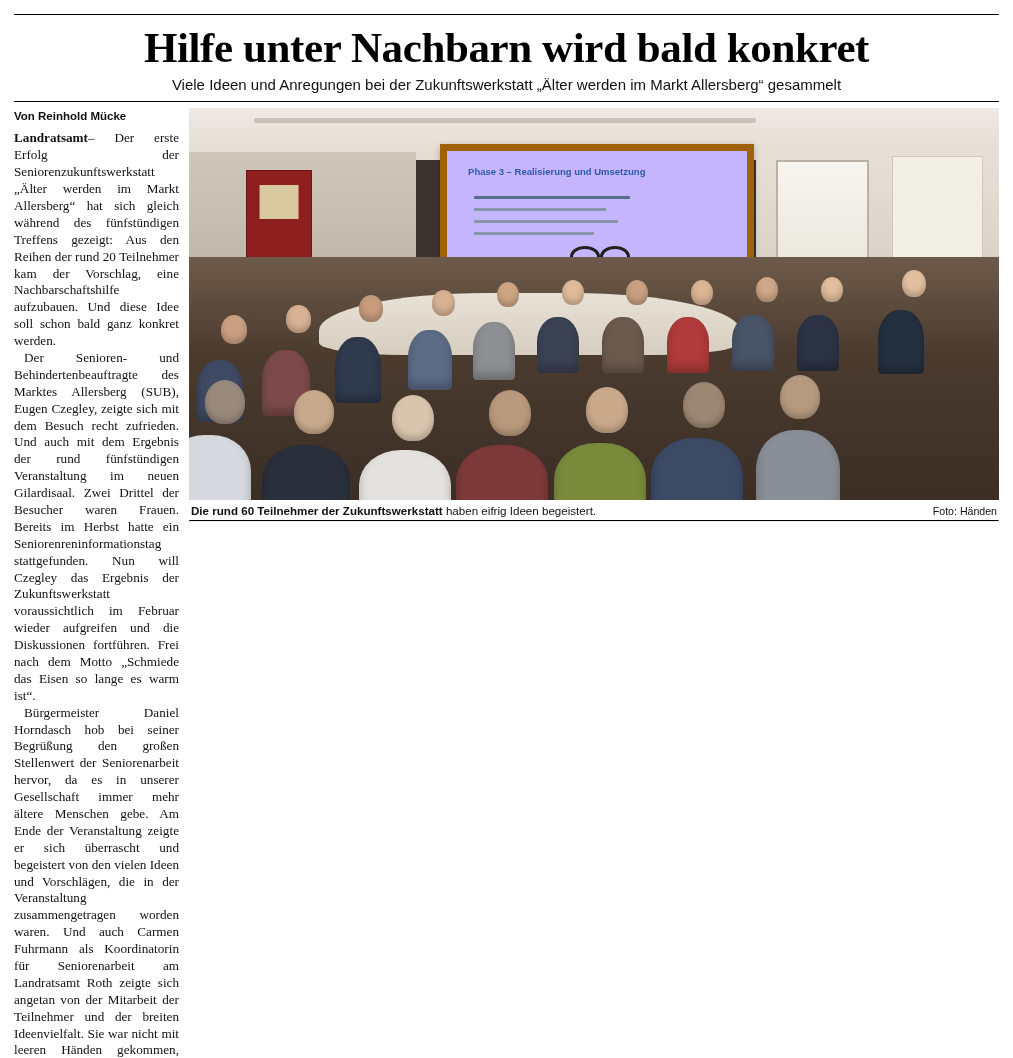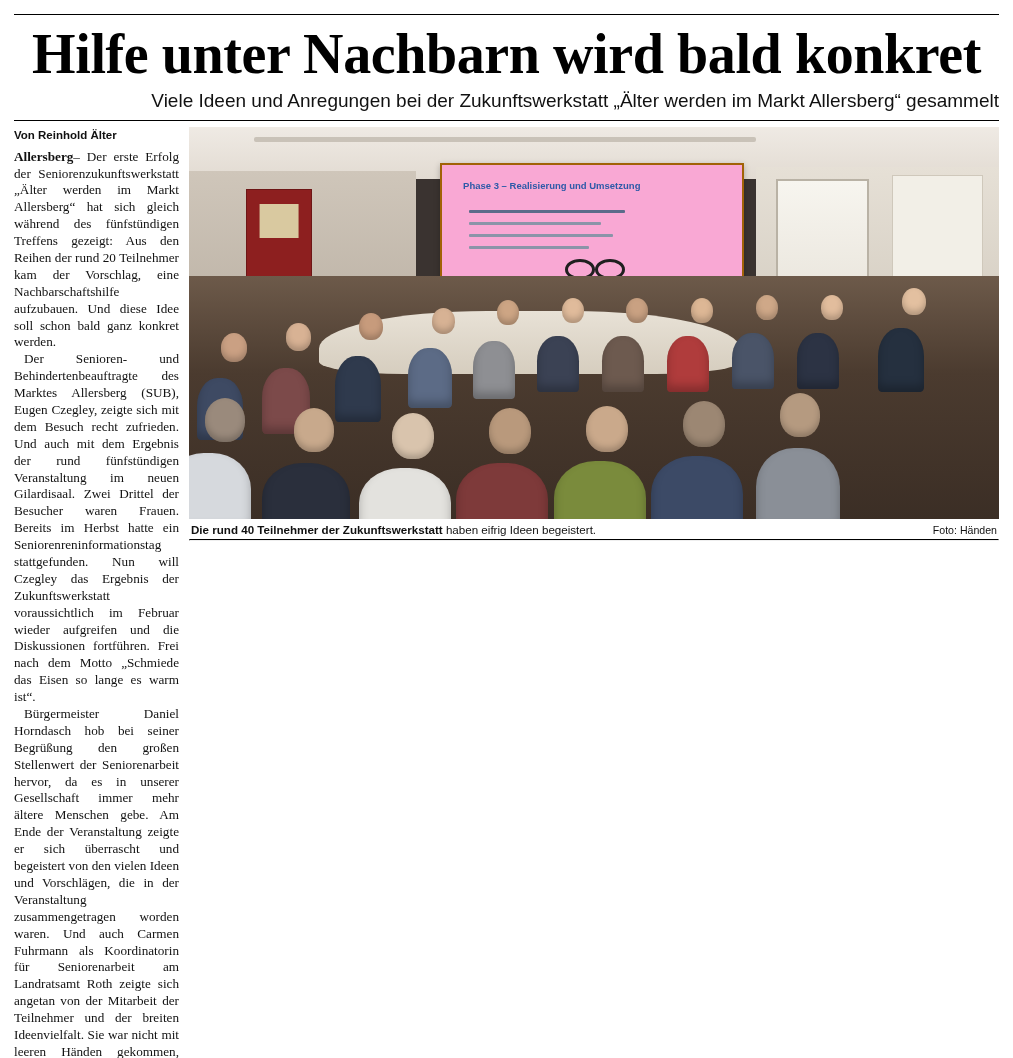"Hilfe unter Nachbarn wird bald" .headline { font-size: 56px -> 43px }
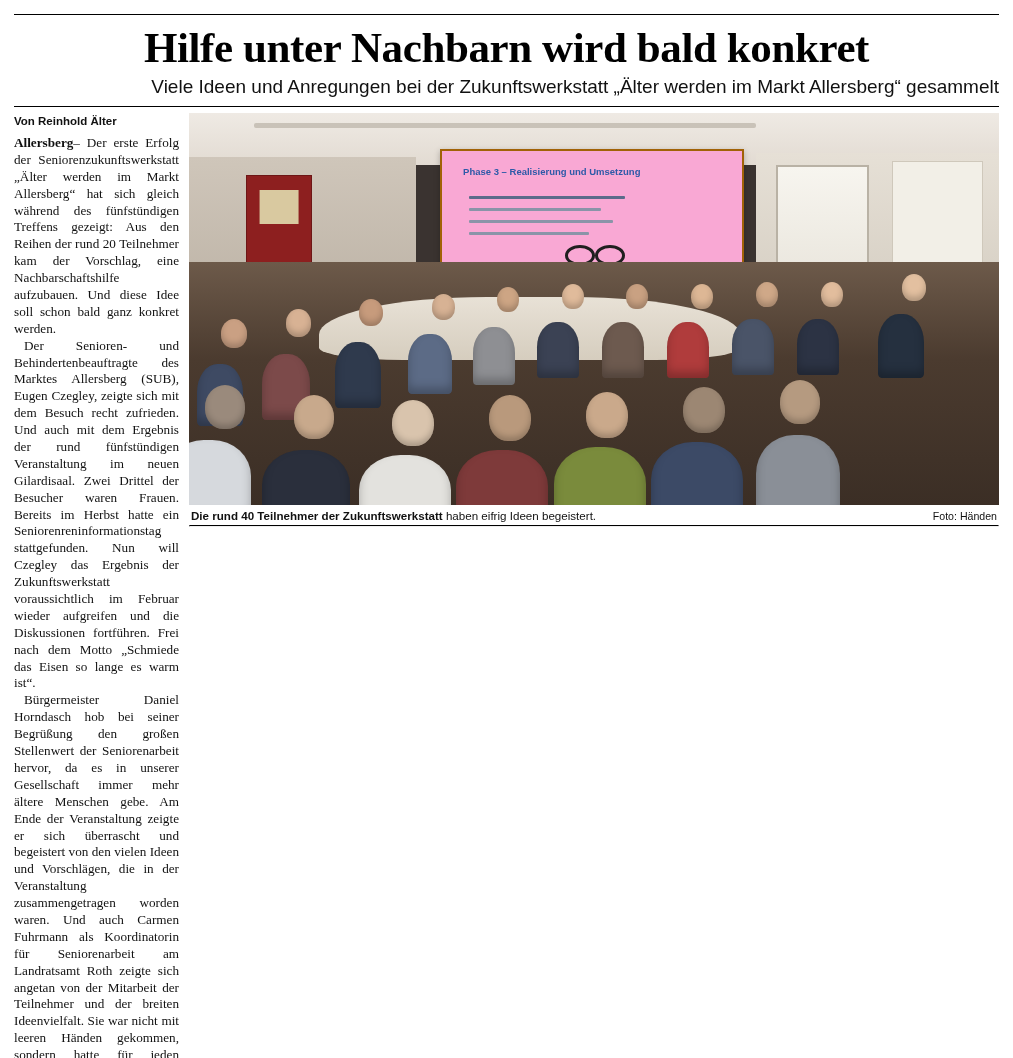"Viele Ideen und Anregungen bei" .subhead { font-size: 19px -> 15px; text-align: right -> center }
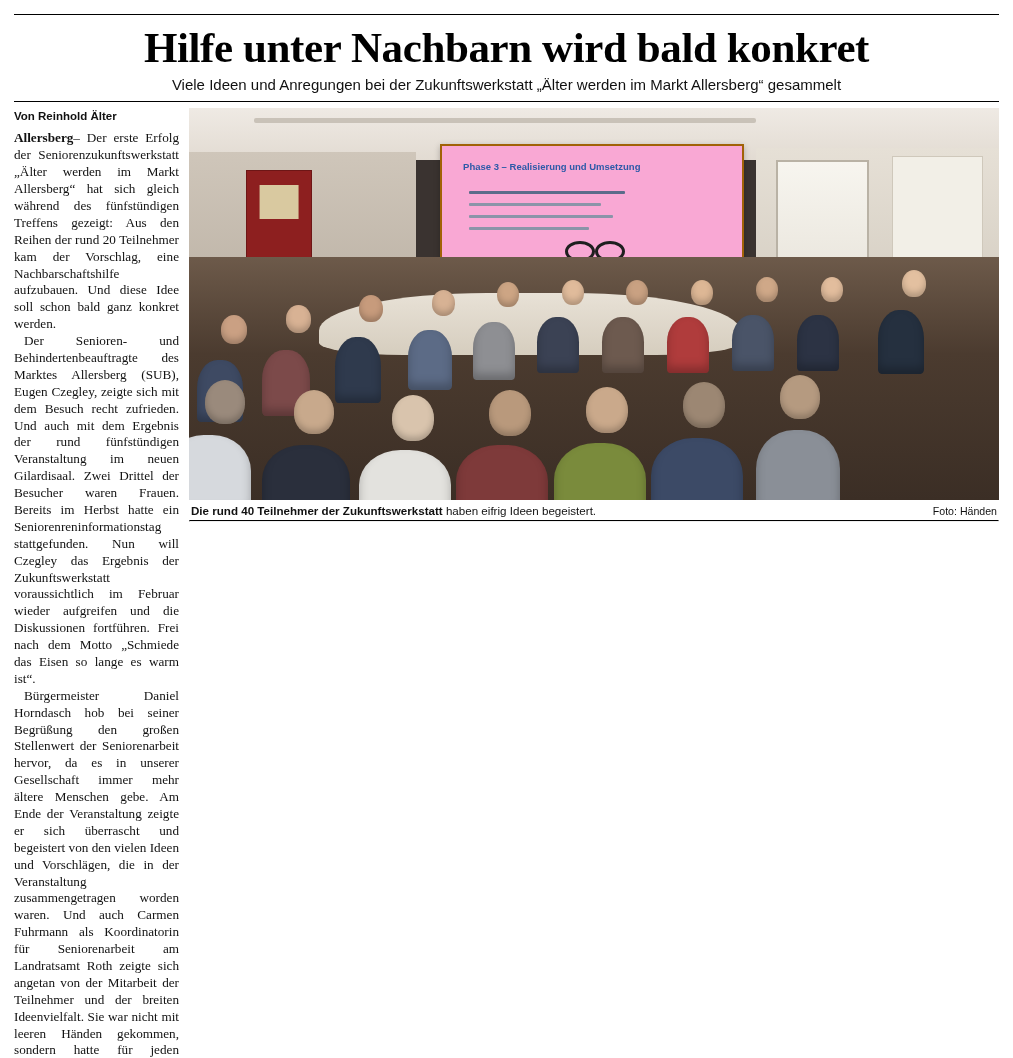"Von Reinhold Älter" div.byline { text: Älter -> Mücke }
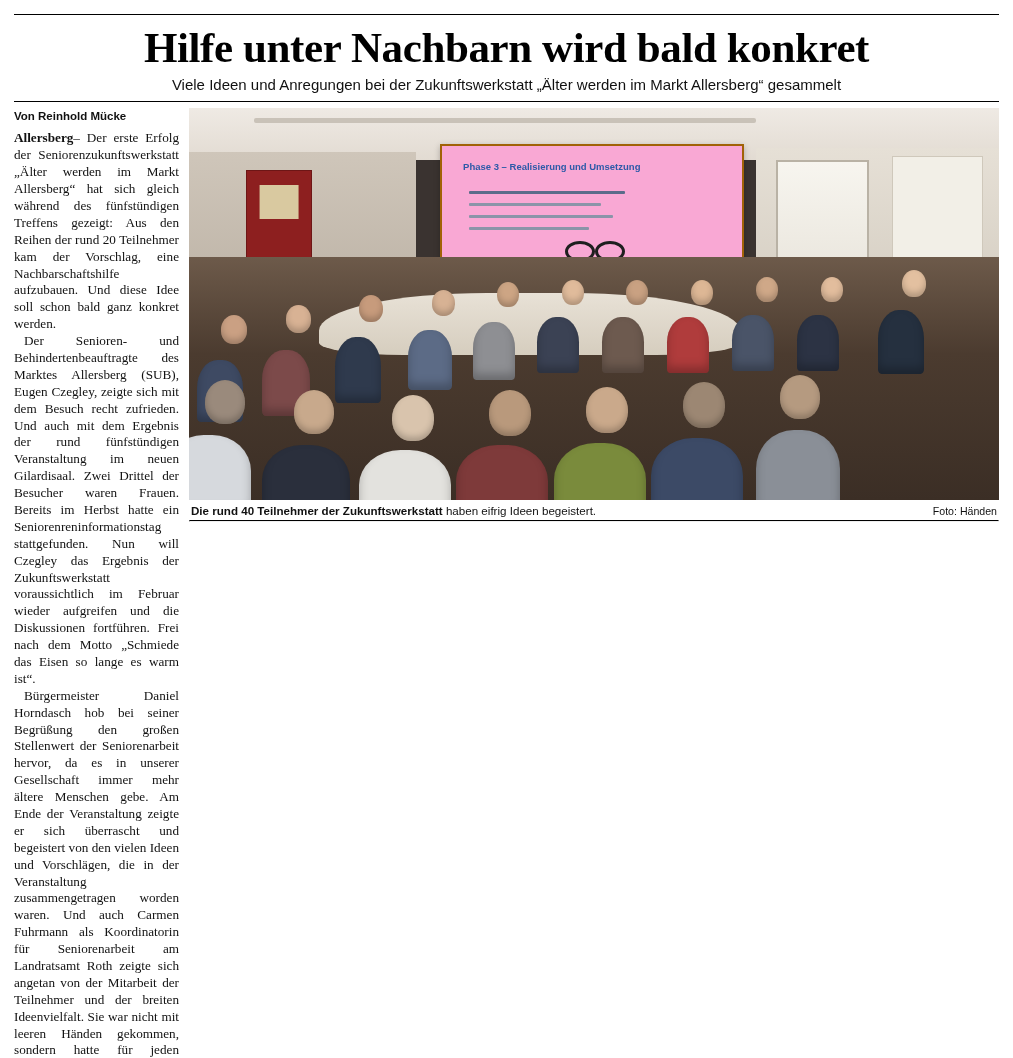"Allersberg" b { text: Allersberg -> Landratsamt }
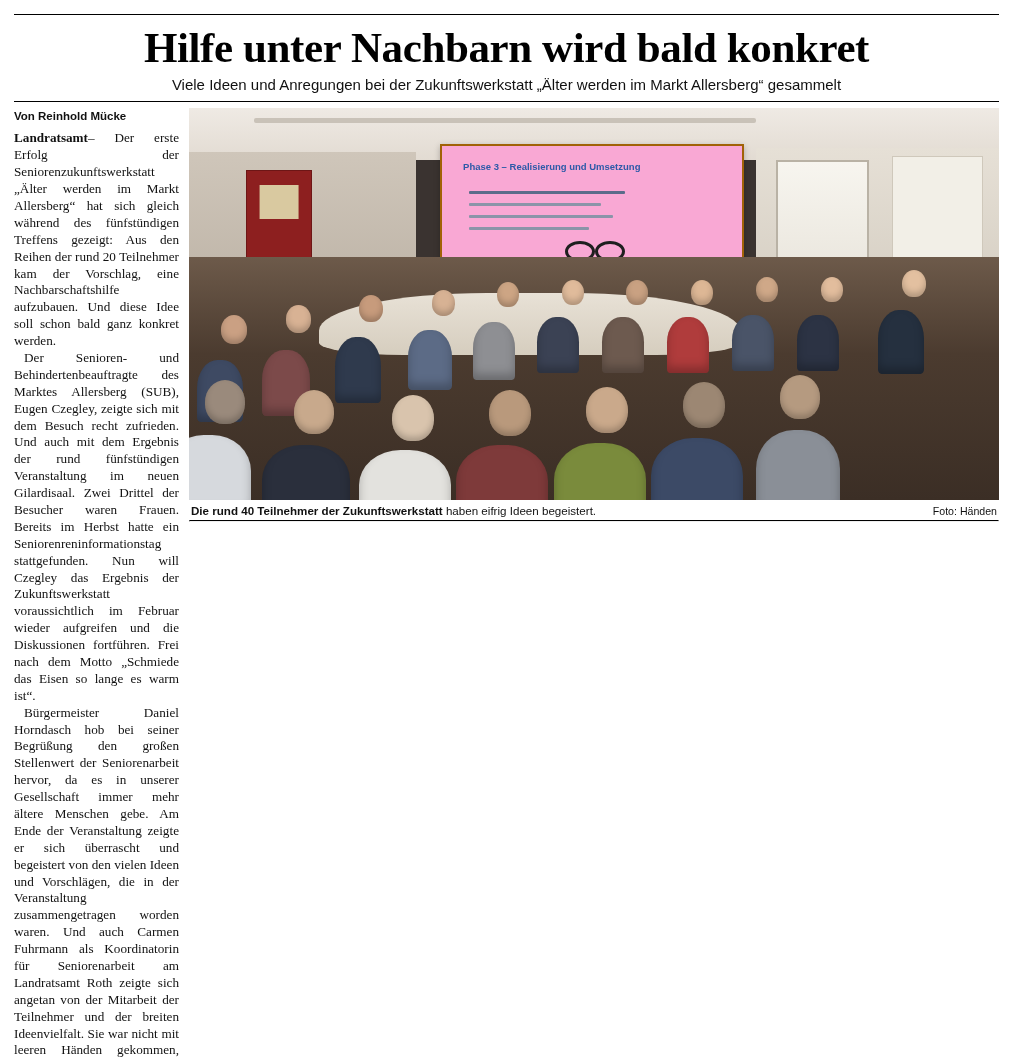"Phase 3 – Realisierung und" .ph-screen { background: #f9a8d4 -> #c4b5fd; border: 2px solid #a16207 -> 7px solid #a16207 }
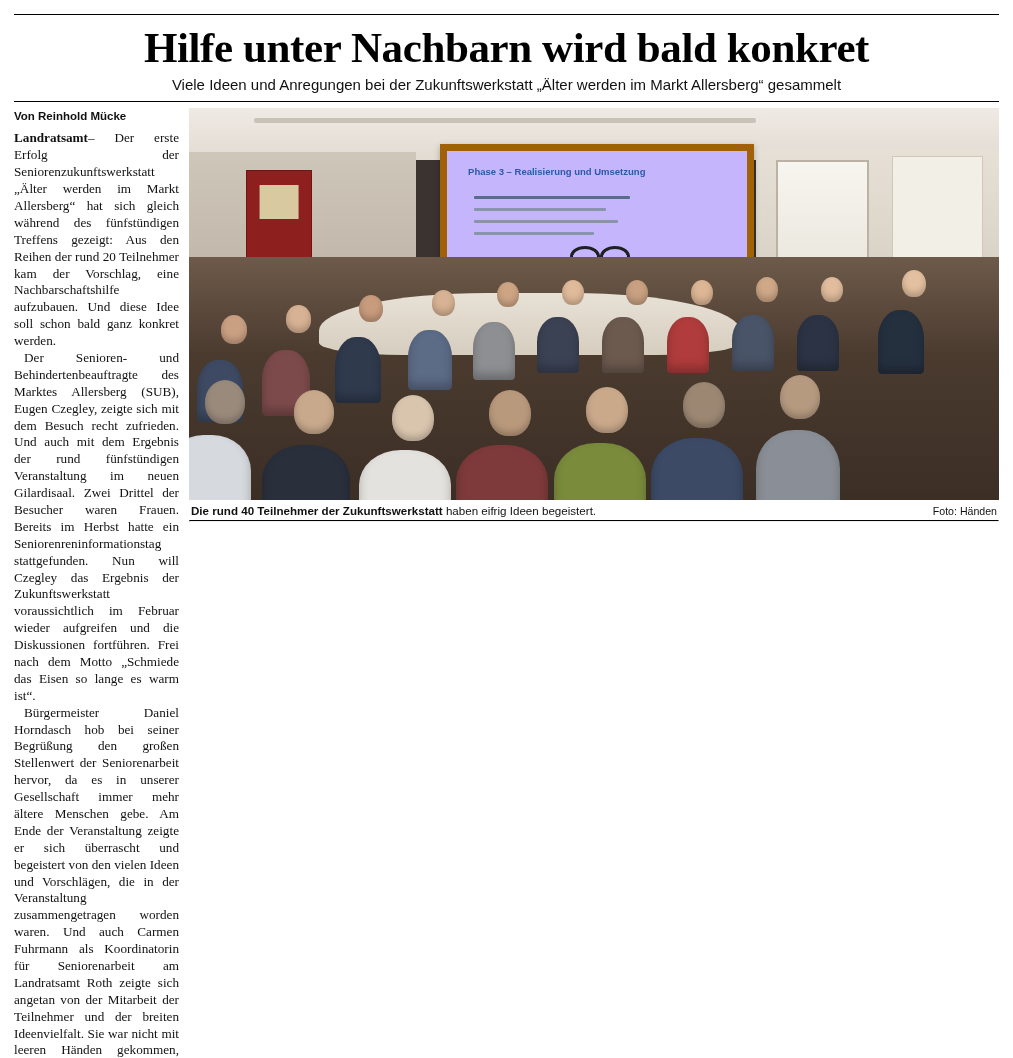"Die rund 40 Teilnehmer der" b { text: 40 -> 60 }
